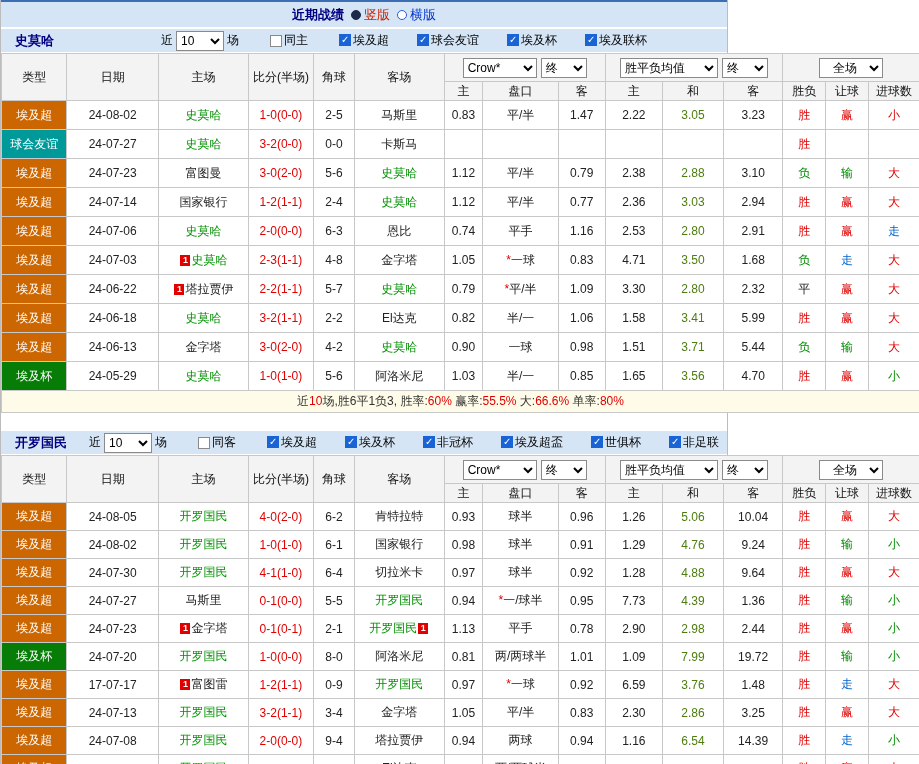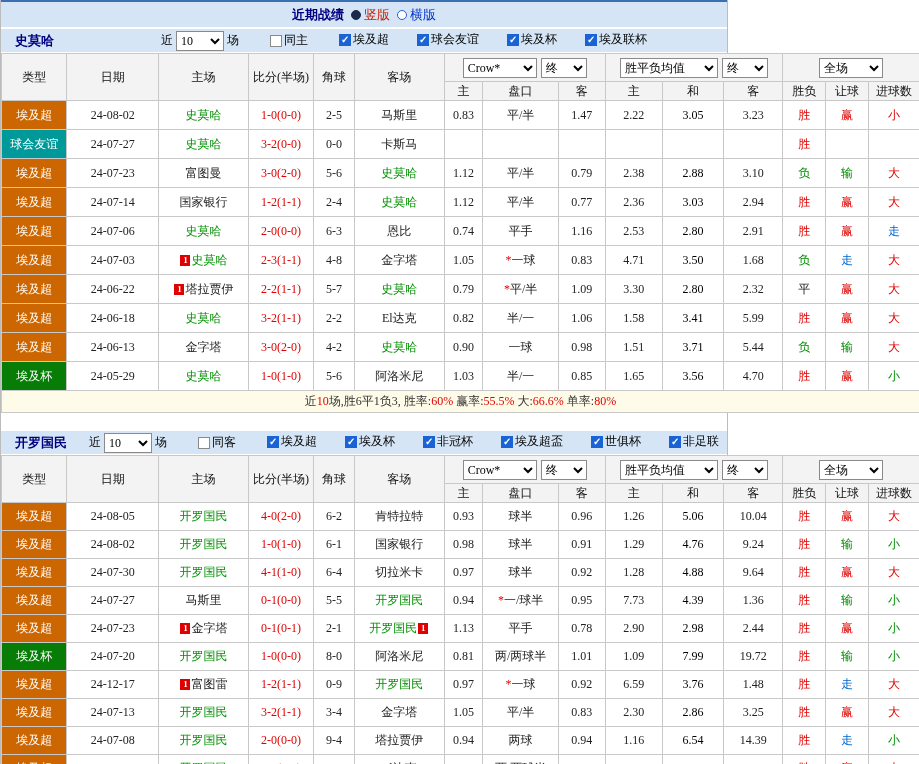"近期战绩" #page { font-family: Liberation Serif, serif -> none }
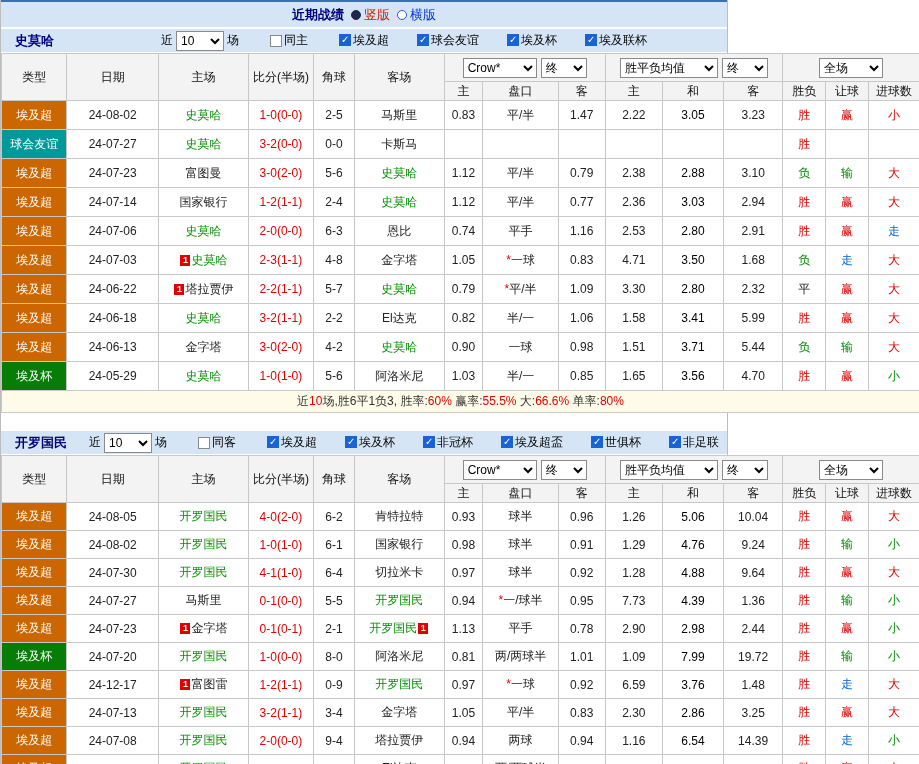"全场" .sel-scope { text-align: none -> center }
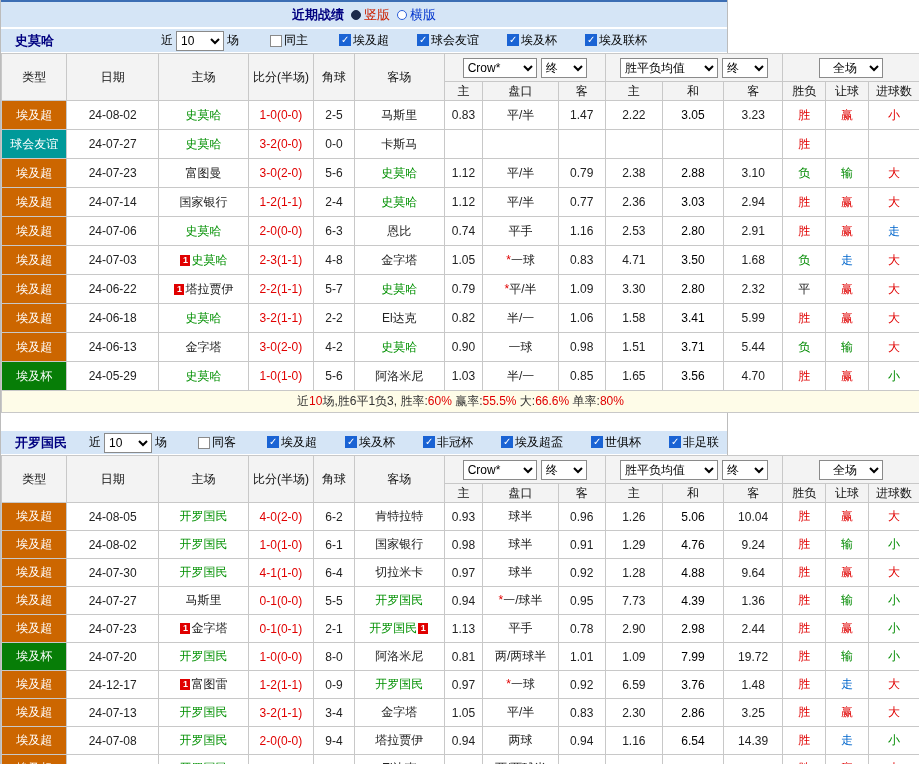"3.05" .draw-col { color: #000000 -> #4d7c0f }
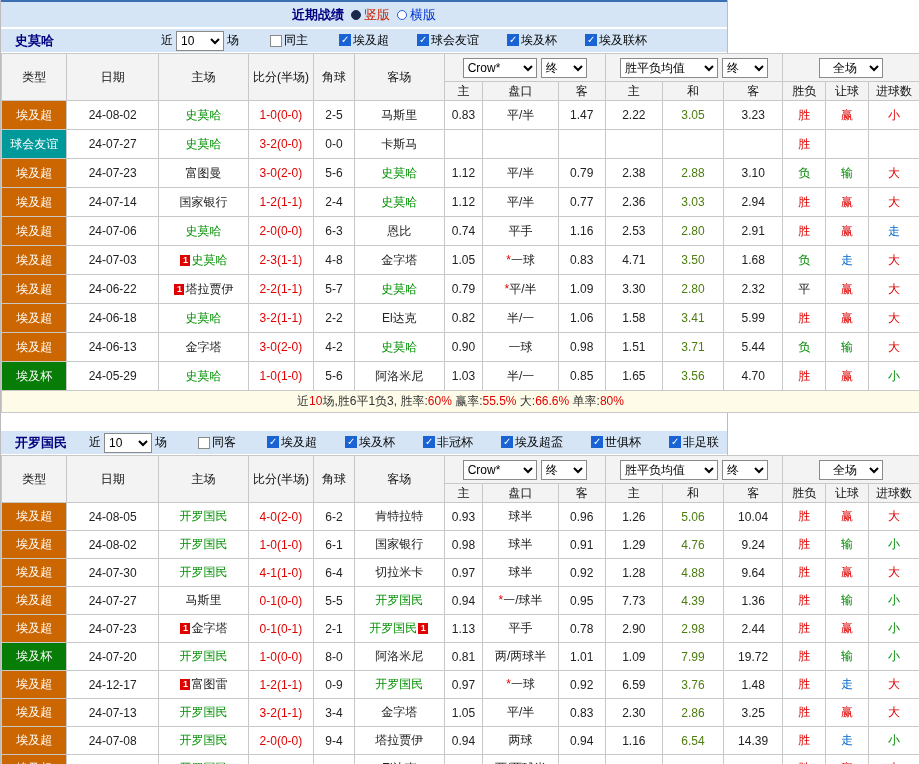"24-12-17" td { text: 24-12-17 -> 17-07-17 }
